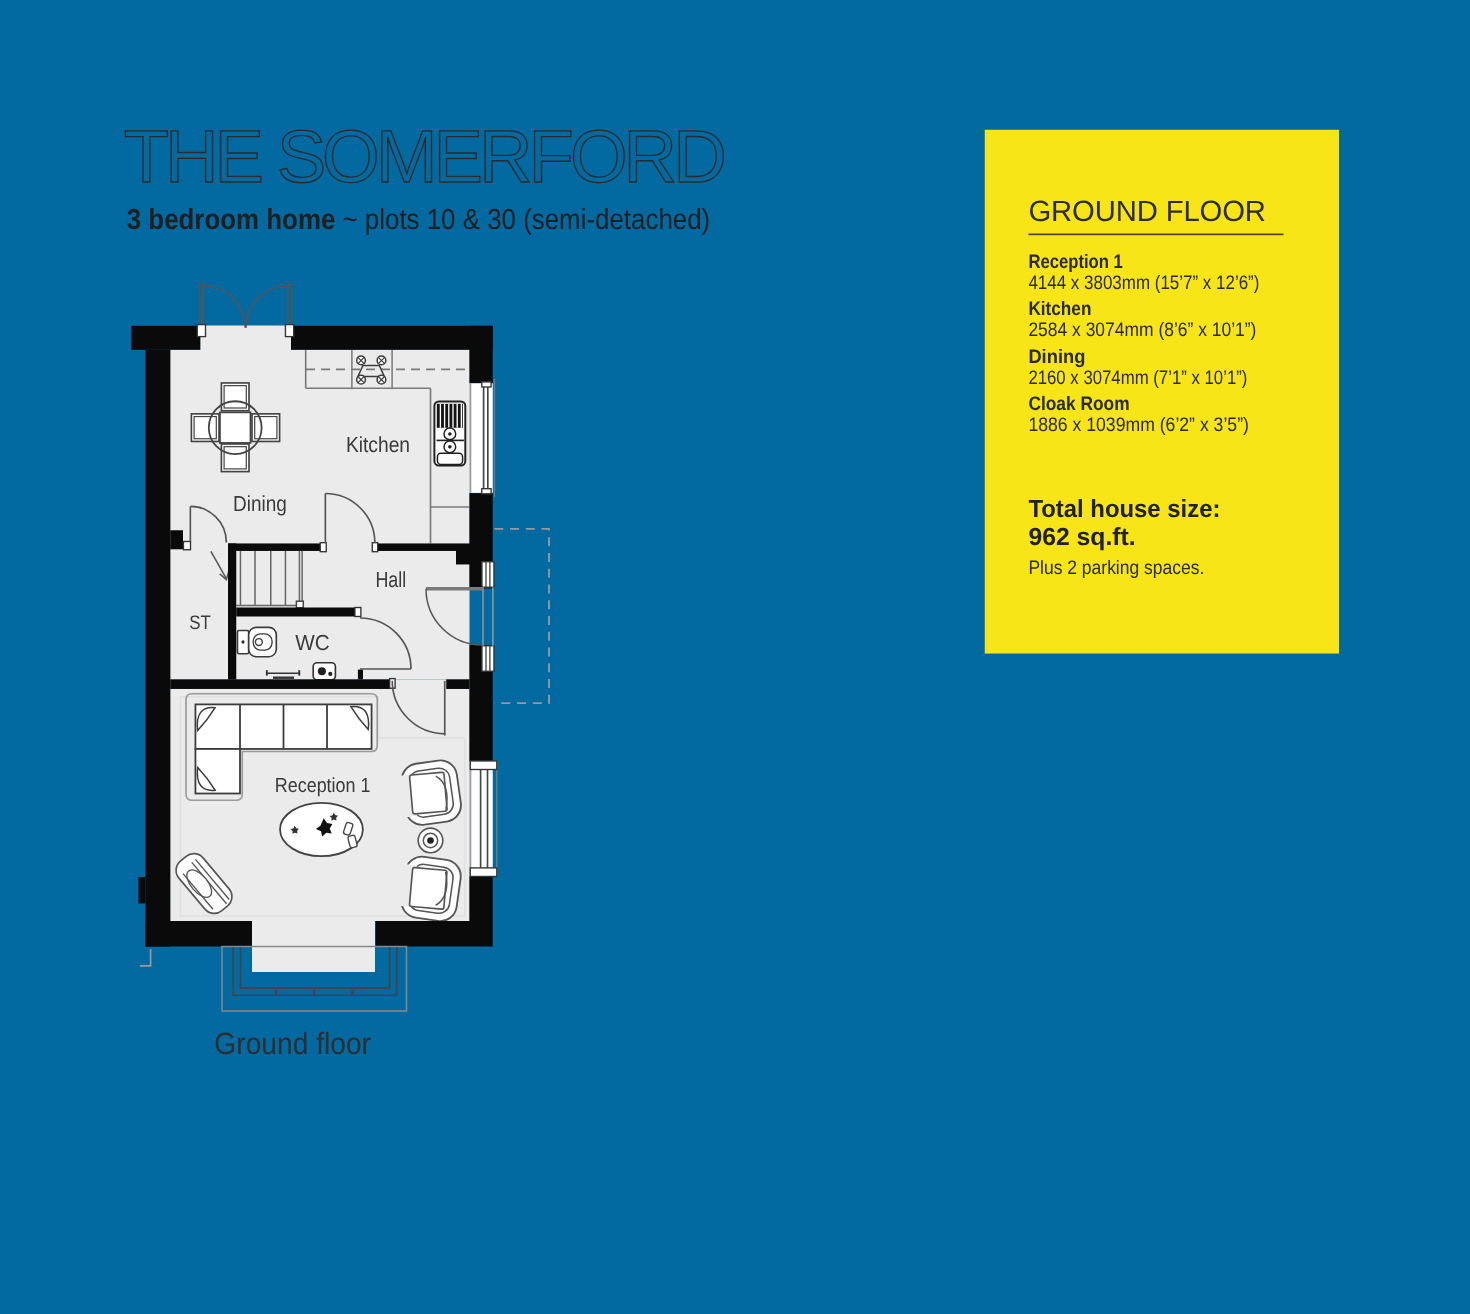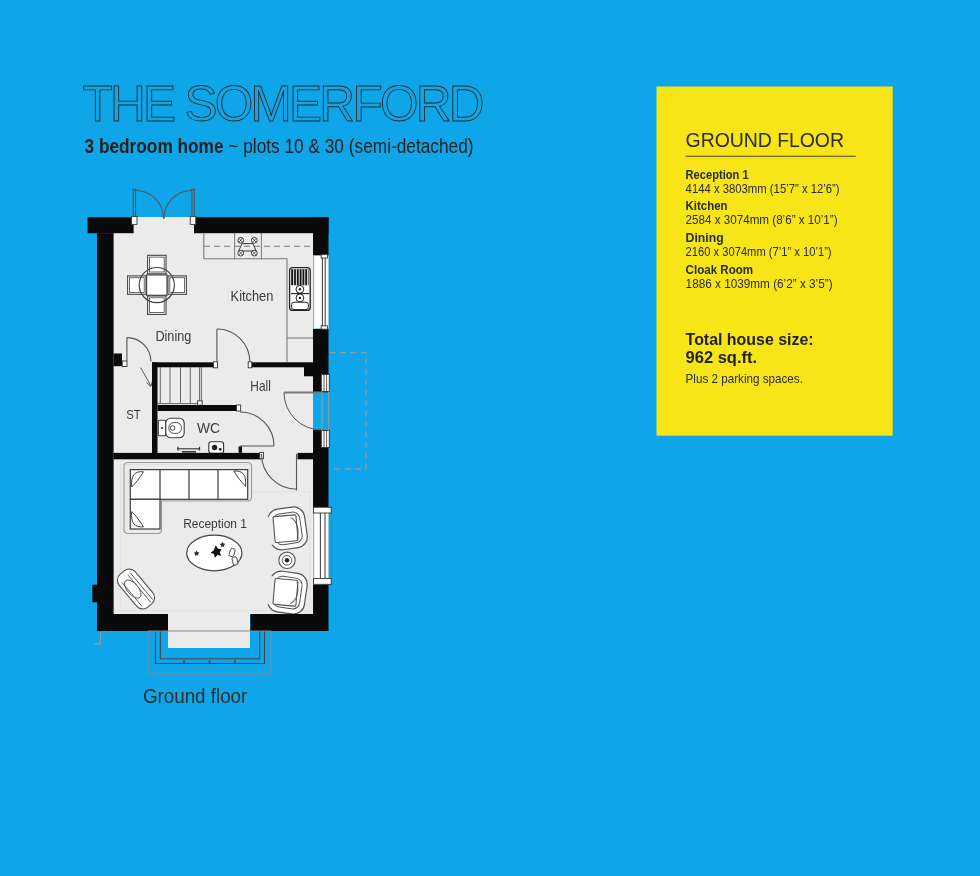"THE SOMERFORD" #page { background: #0ea5e9 -> #0369a1 }
